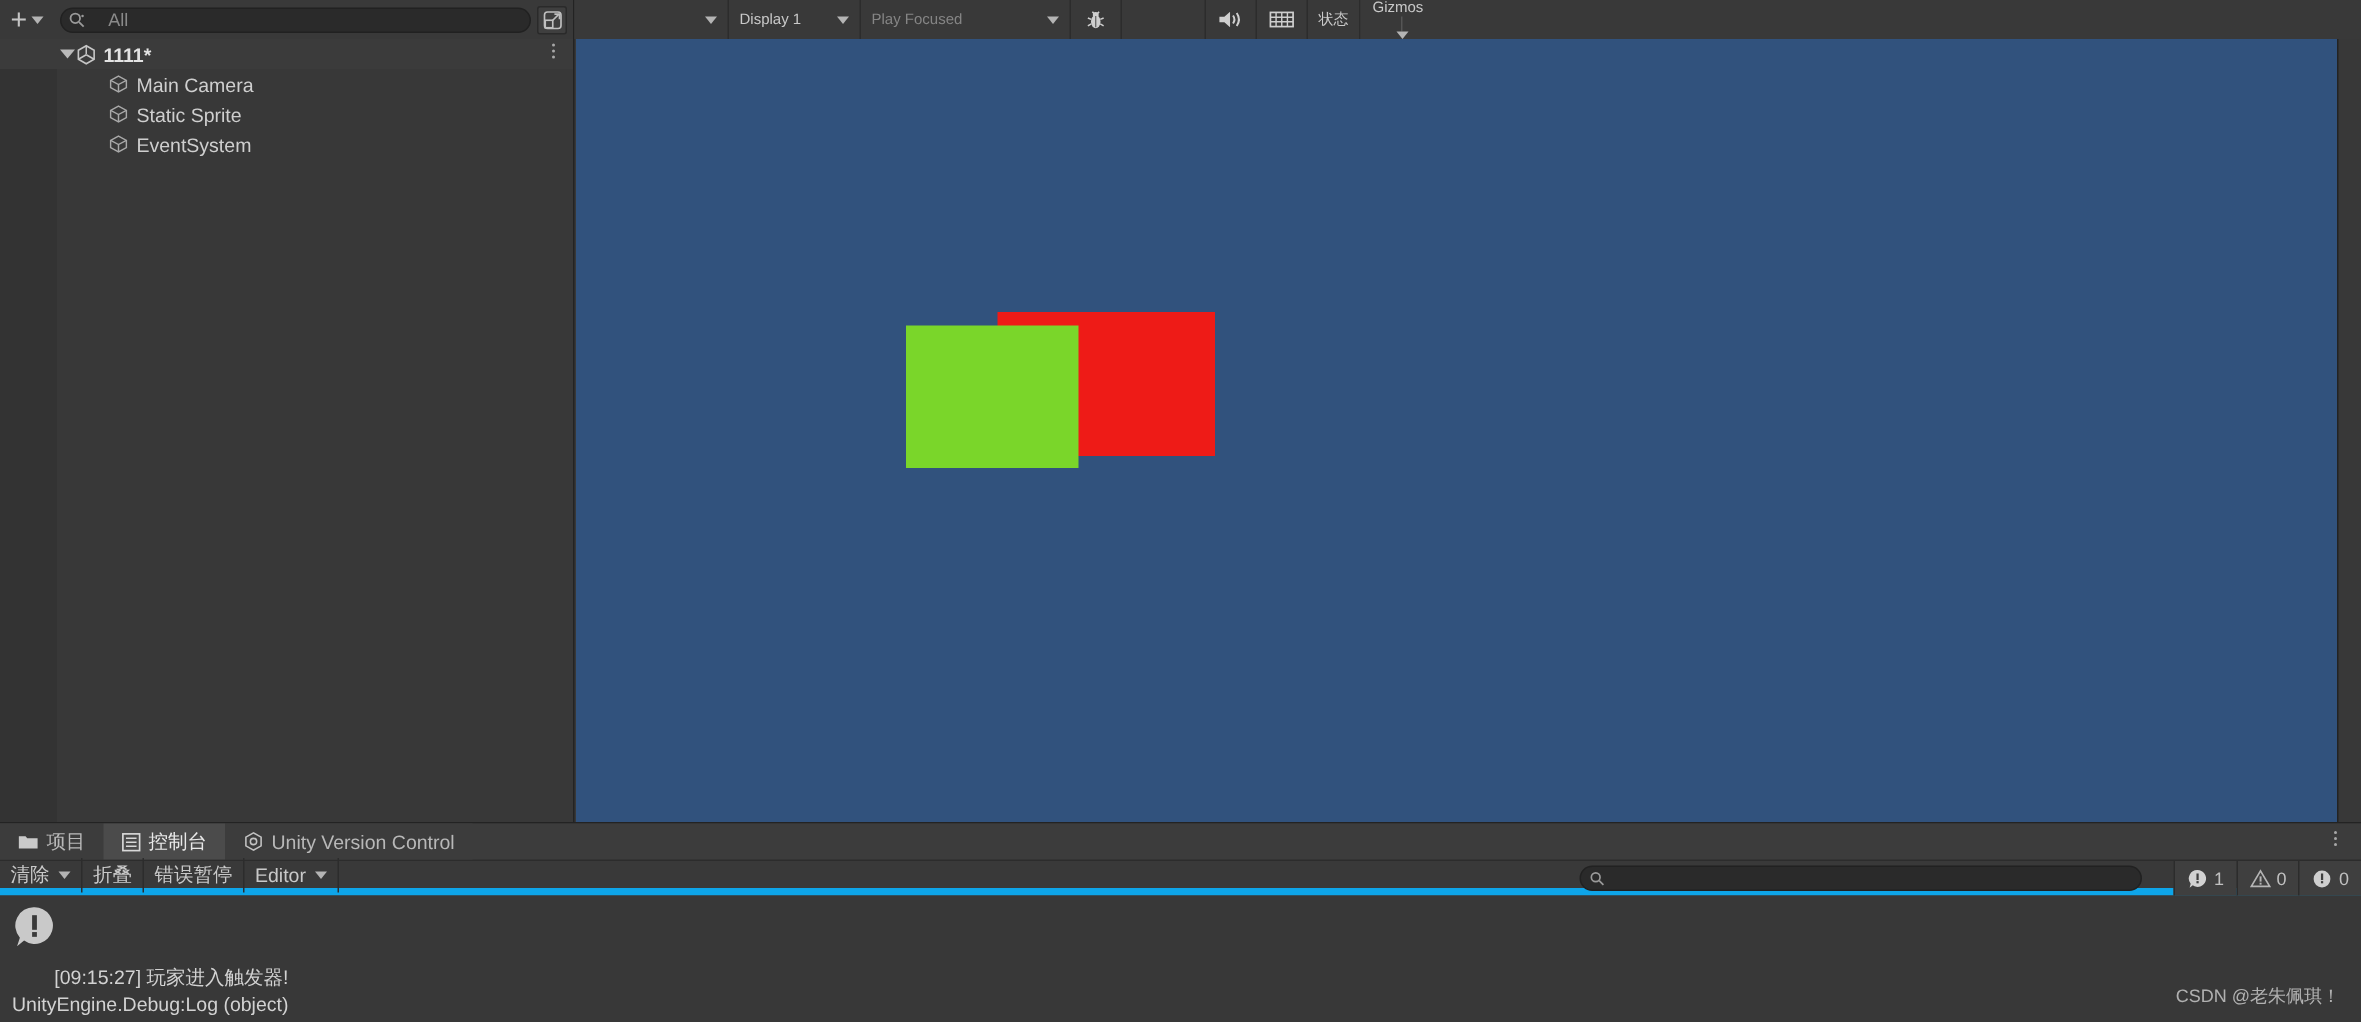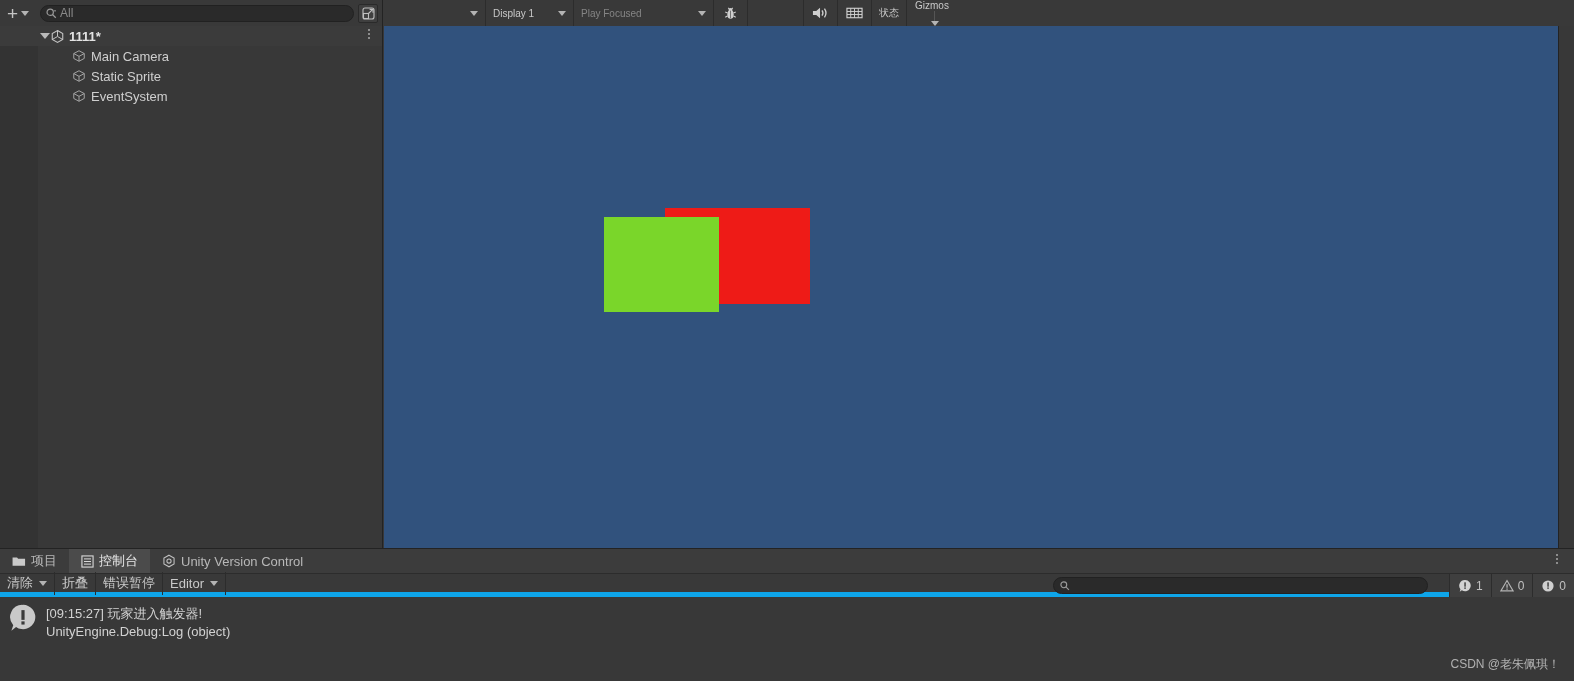"All" .search-field { gap: none -> 12px }
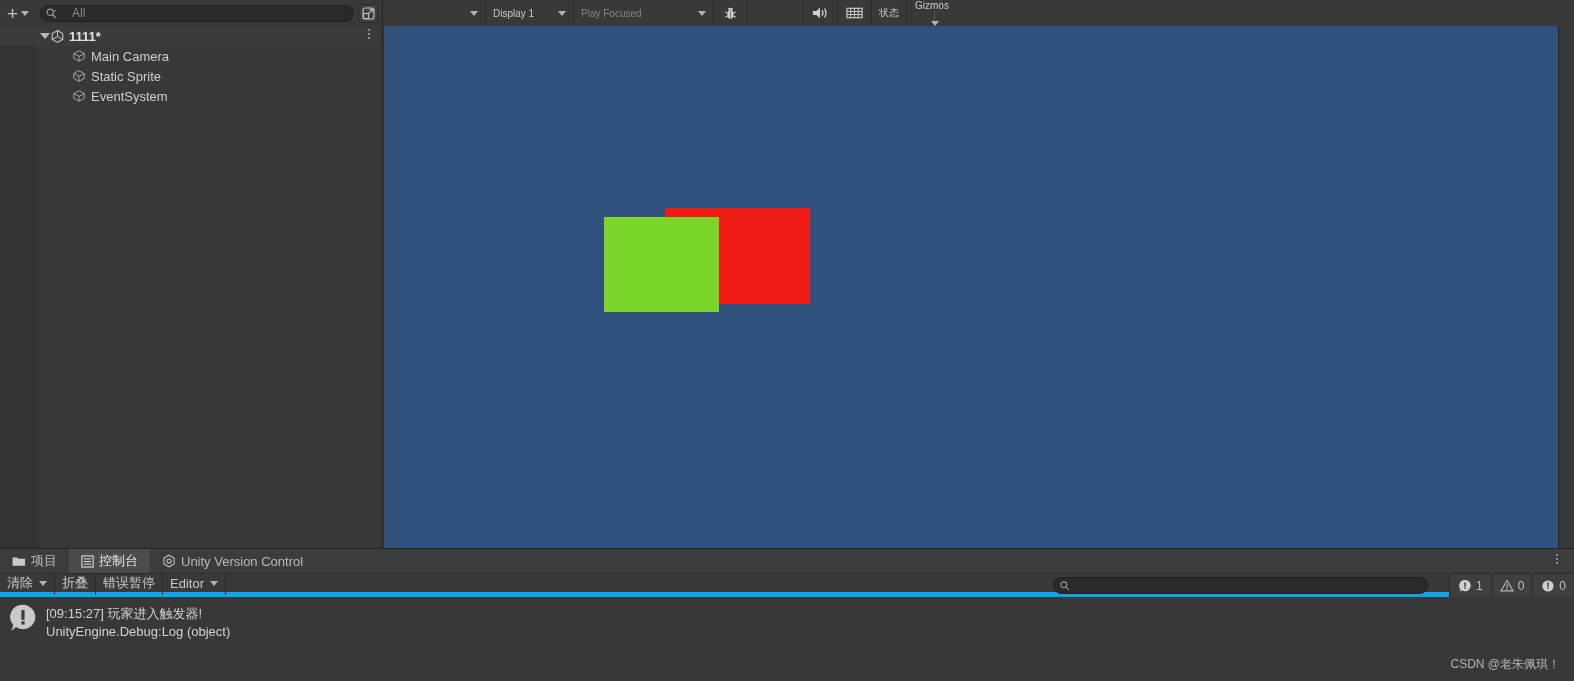"项目" .console-panel { text-align: none -> right }
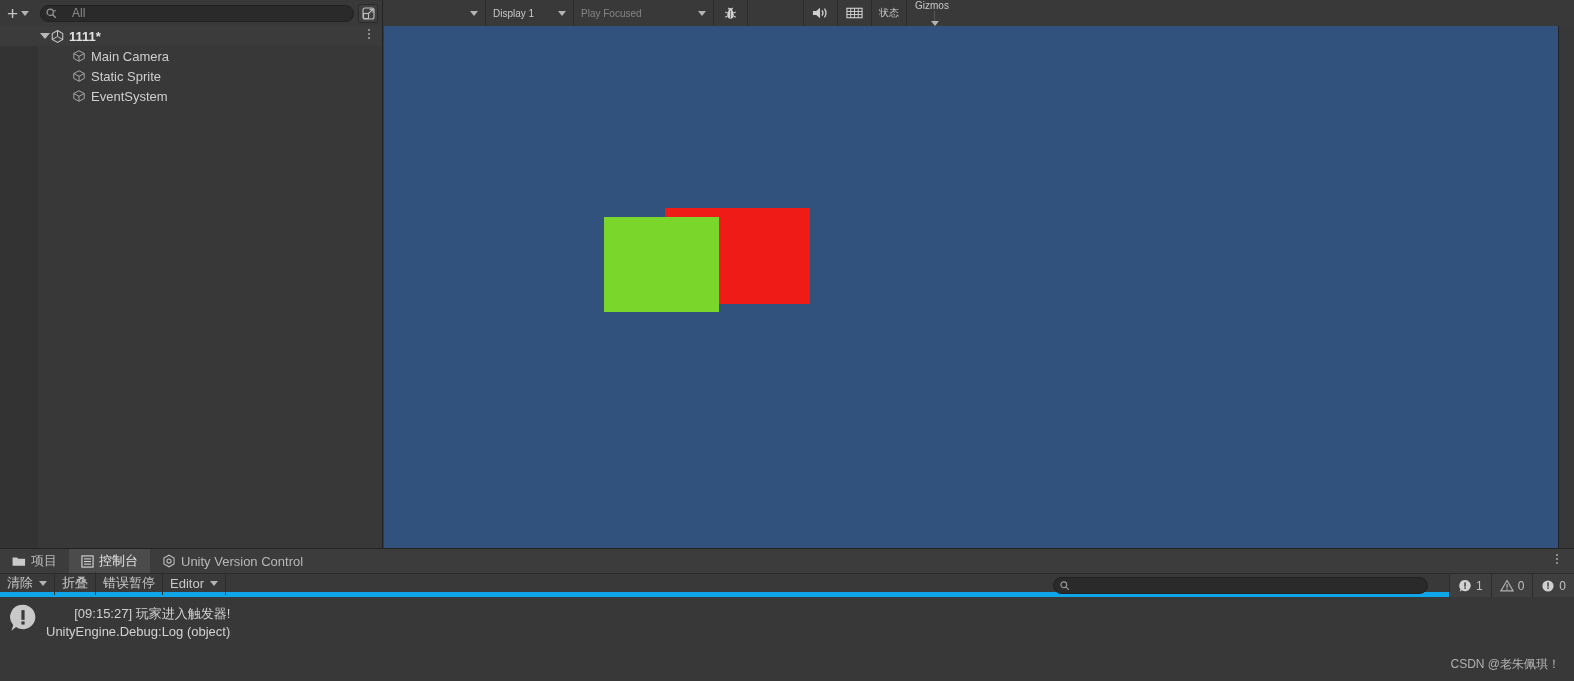"[09:15:27] 玩家进入触发器!" .log-entry { flex-direction: none -> column }
